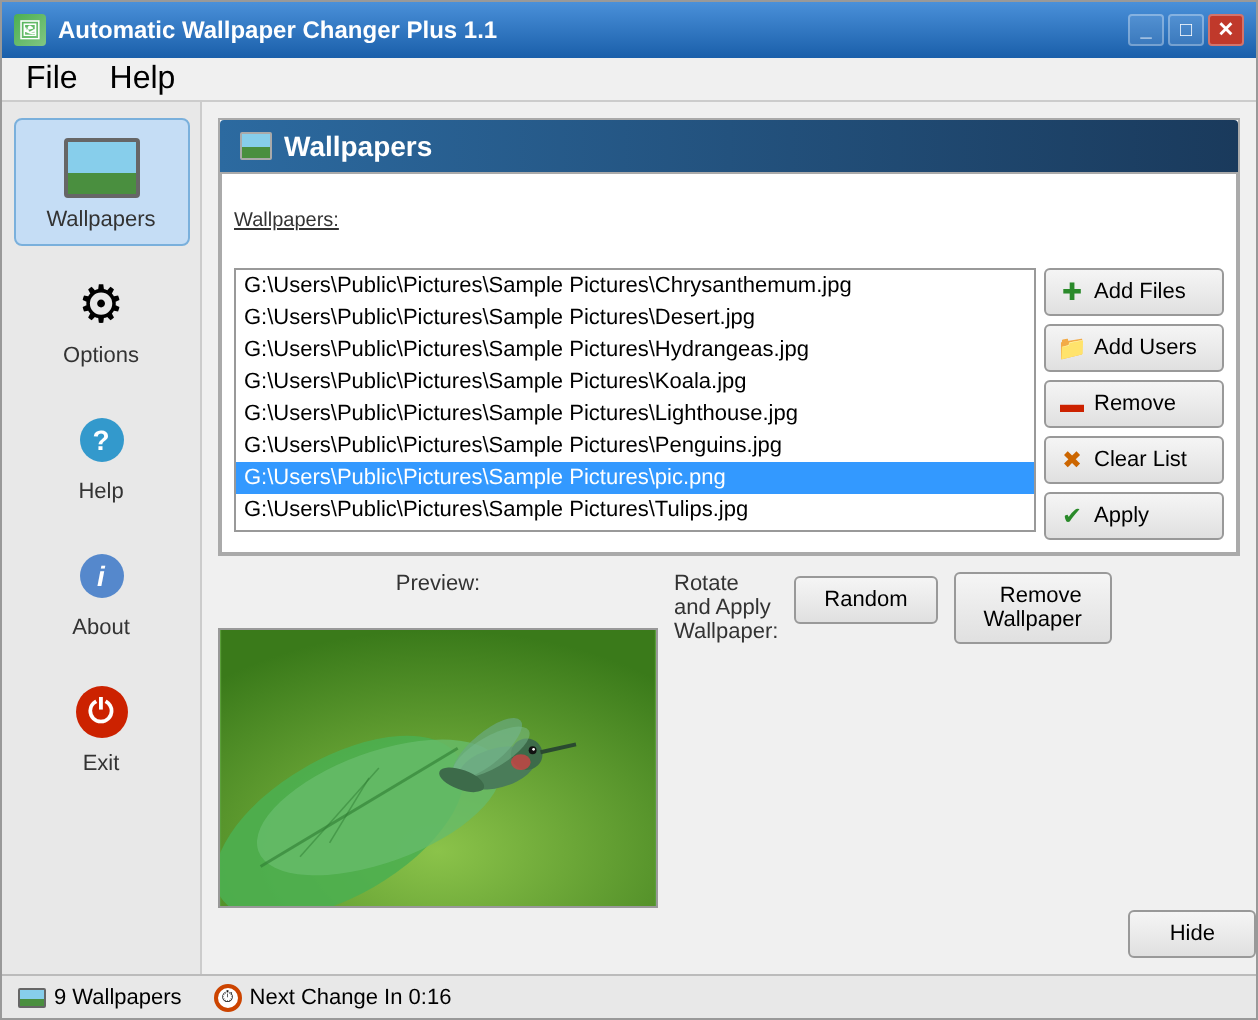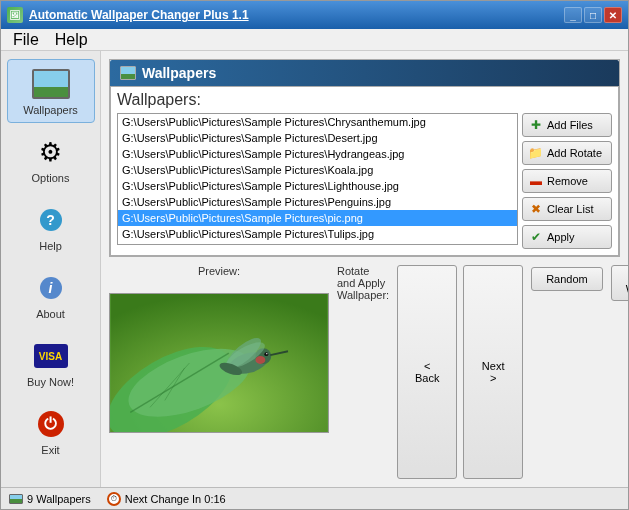"Automatic Wallpaper Changer Plus 1.1" .title-bar-title { text-decoration: underline -> none }
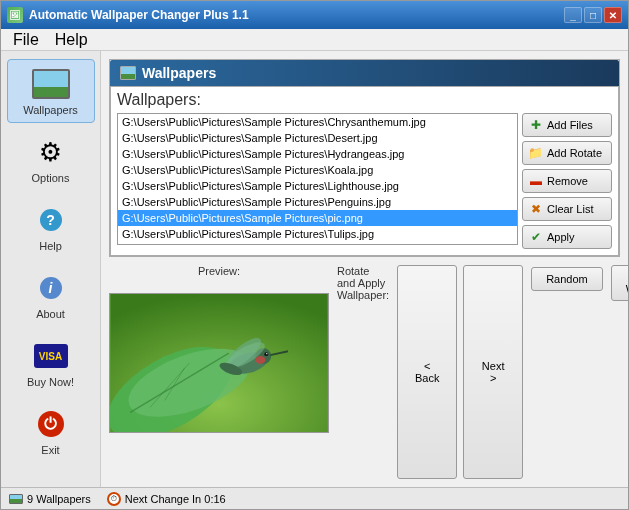"Wallpapers:" .wallpapers-label { font-size: 16px -> 10px; padding: 4px 6px -> 18px 6px; text-decoration: none -> underline }
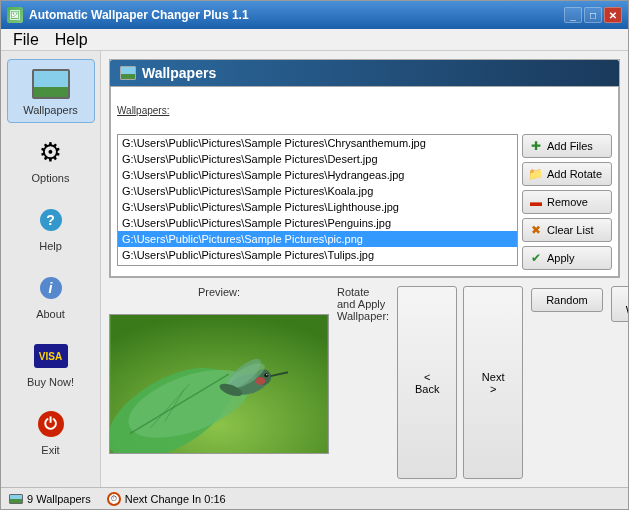"Add Rotate" span { text: Rotate -> Users }
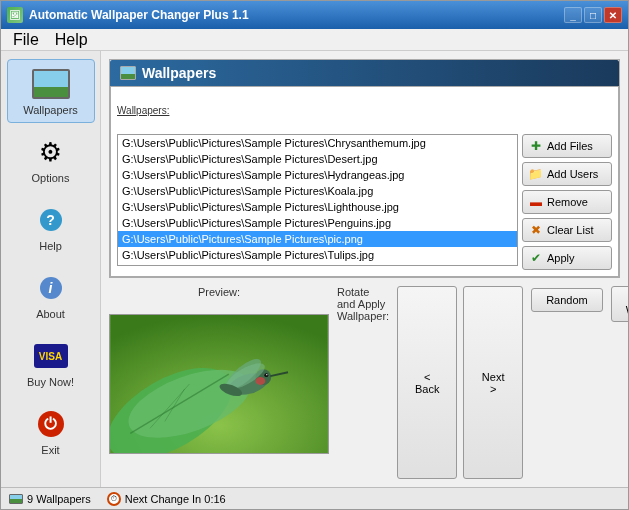"VISA" div.sidebar-item { html: <div> <div> <div>VISA</div> </div> <span>Buy Now!</span> </div> -> none }
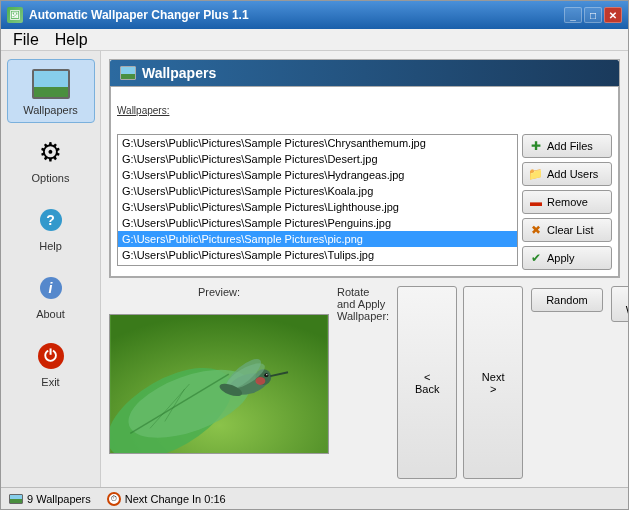"< Back" div { html: <div> <button>&lt; Back</button> <button>Next &gt;</button> </div> -> none }
